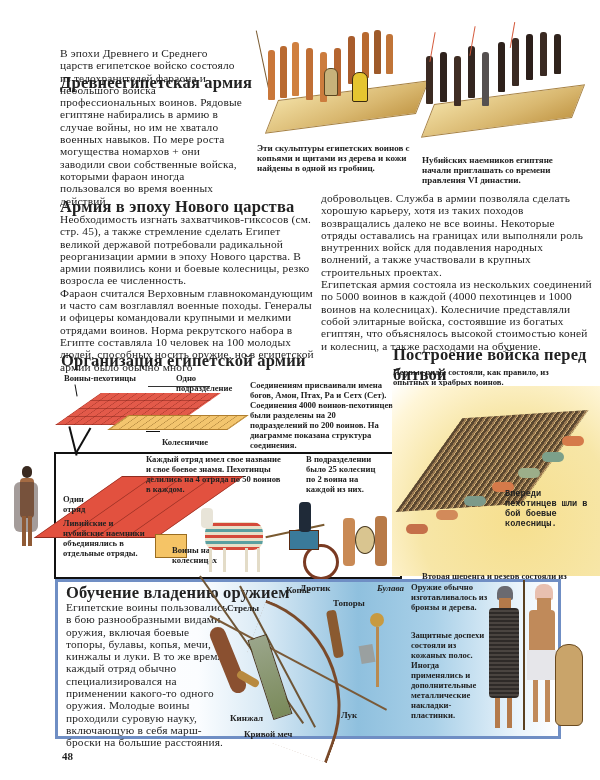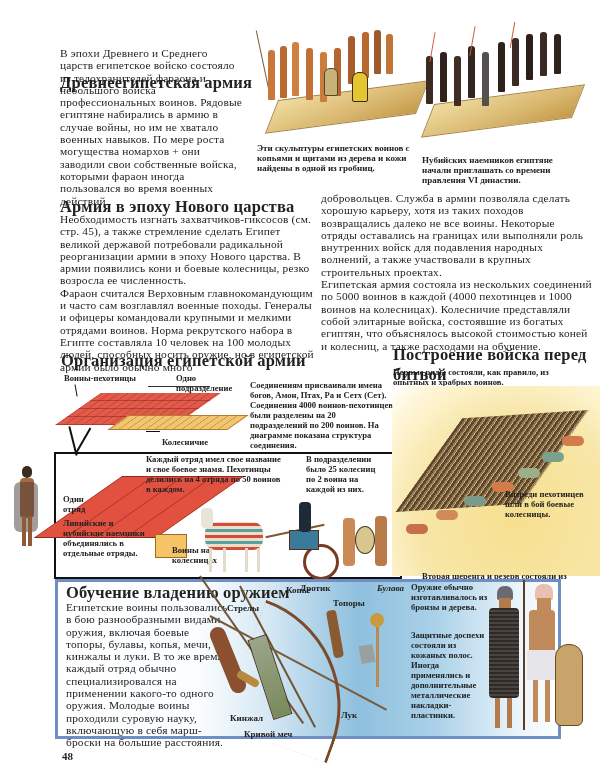"Впереди пехотинцев шли в бой" div.abs { font-family: none -> Liberation Mono, monospace }
